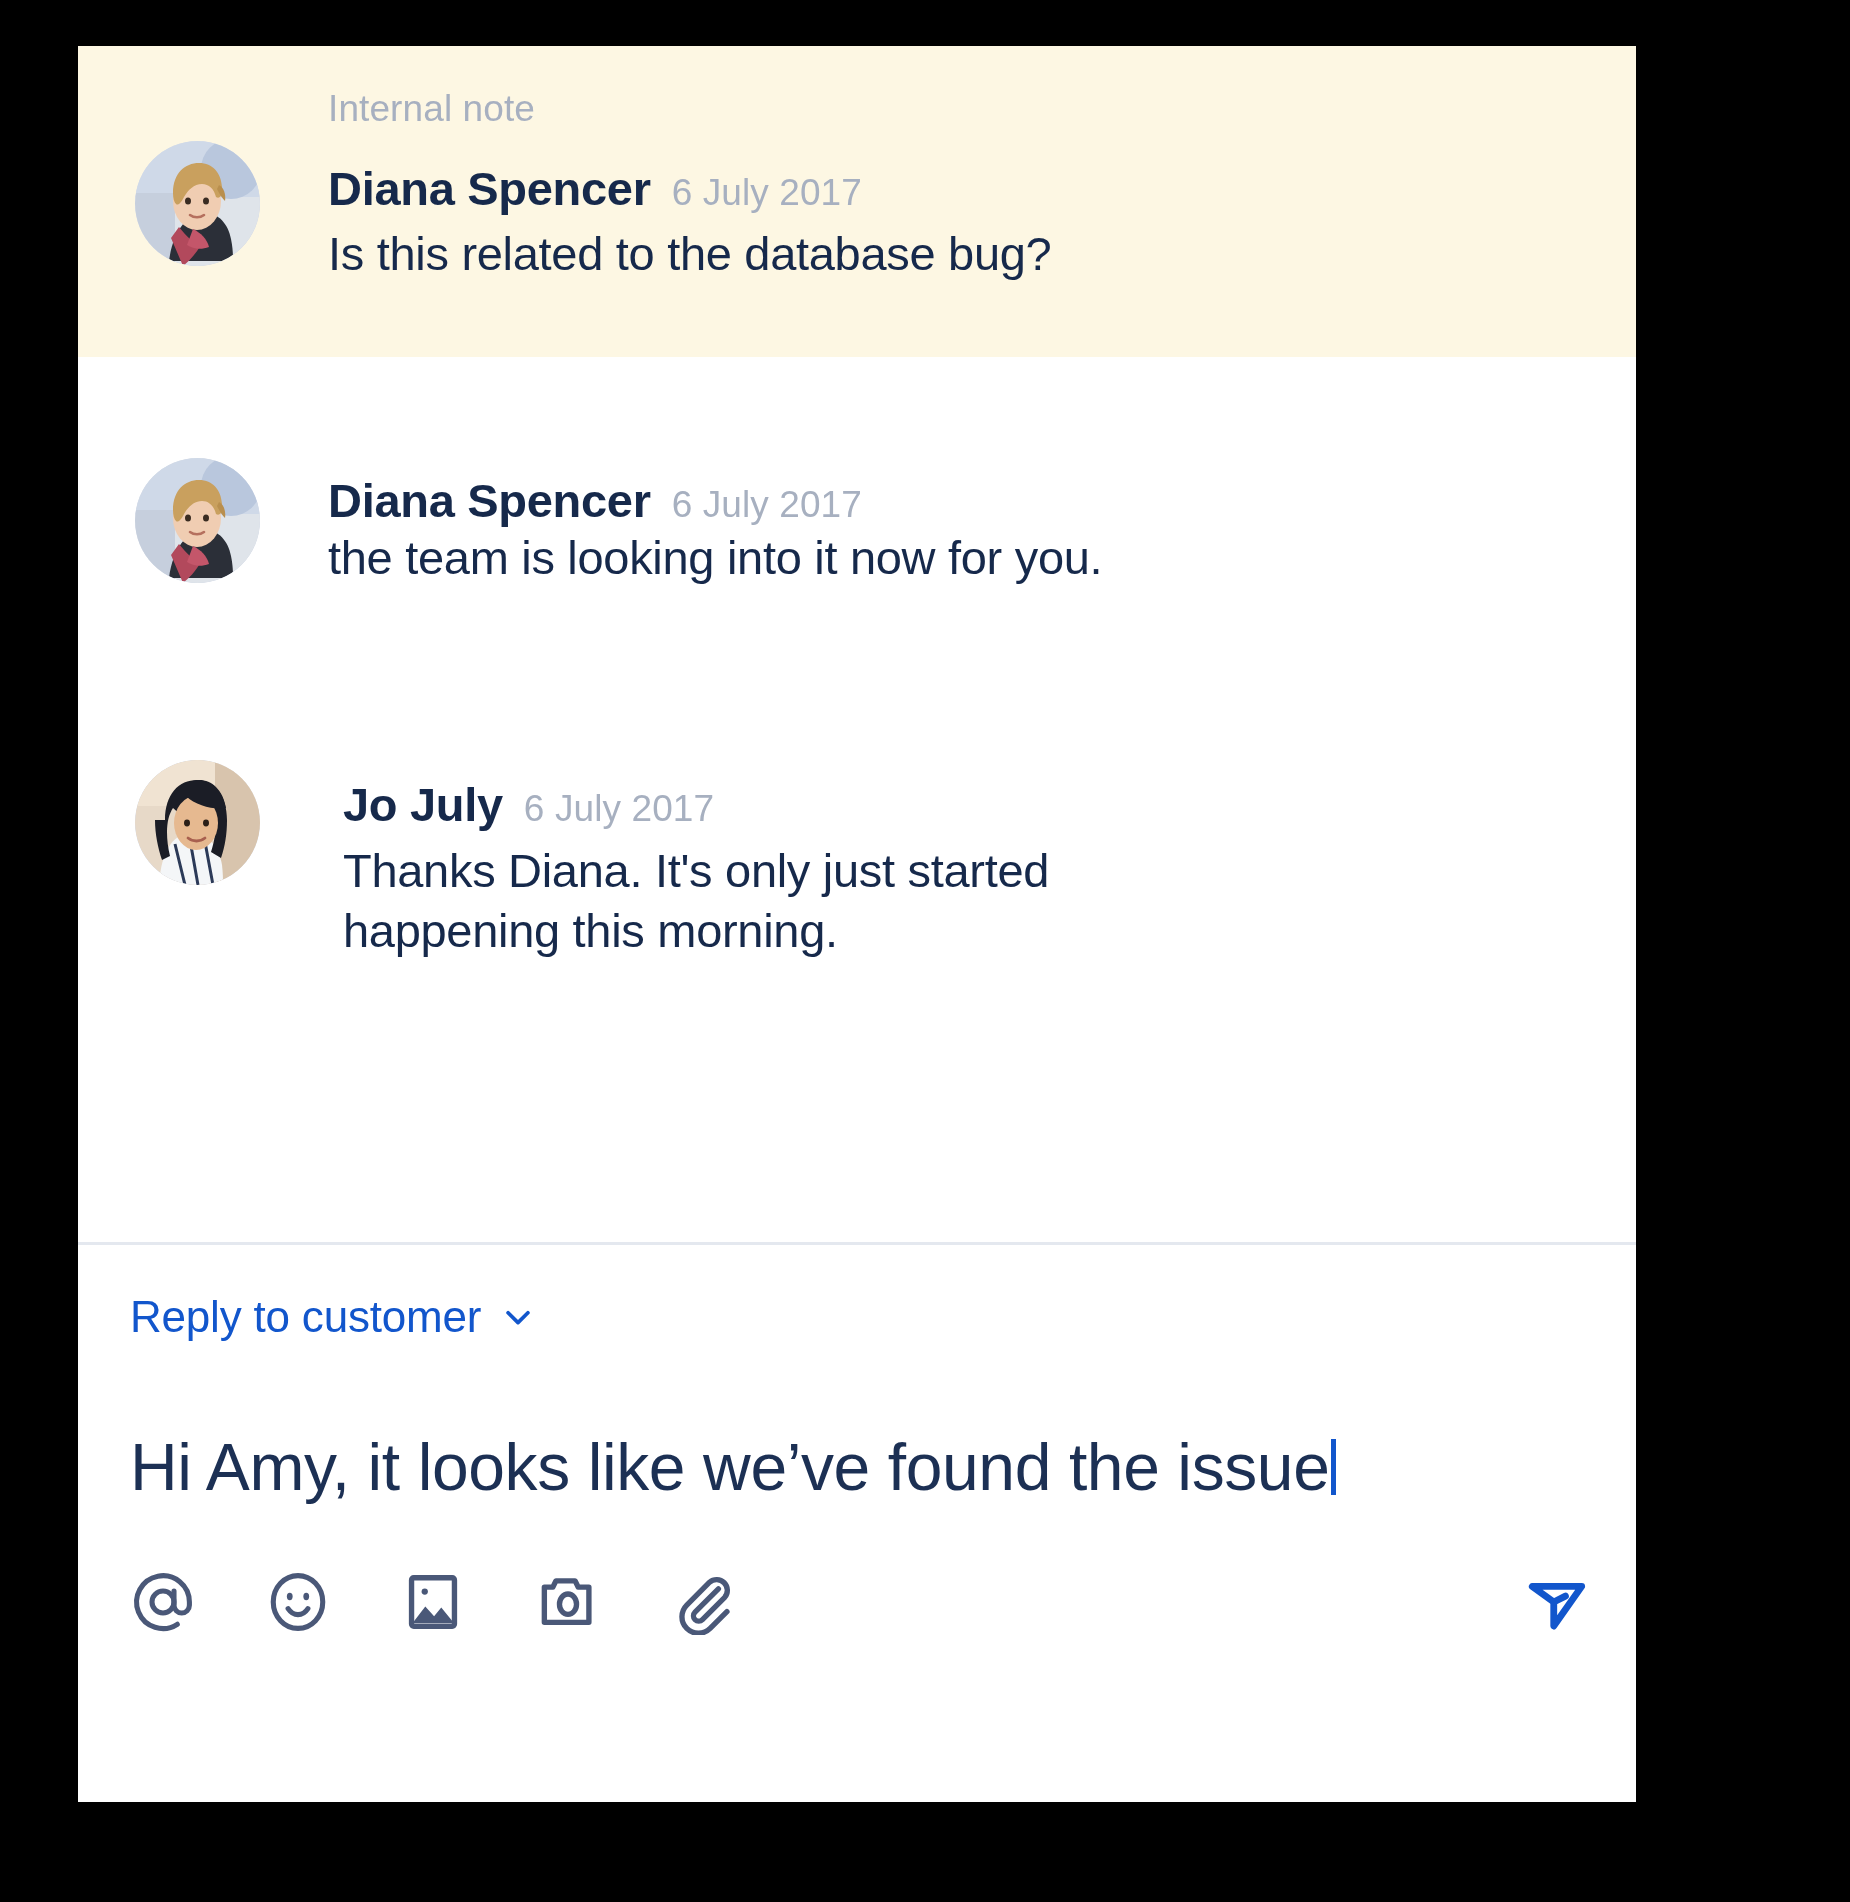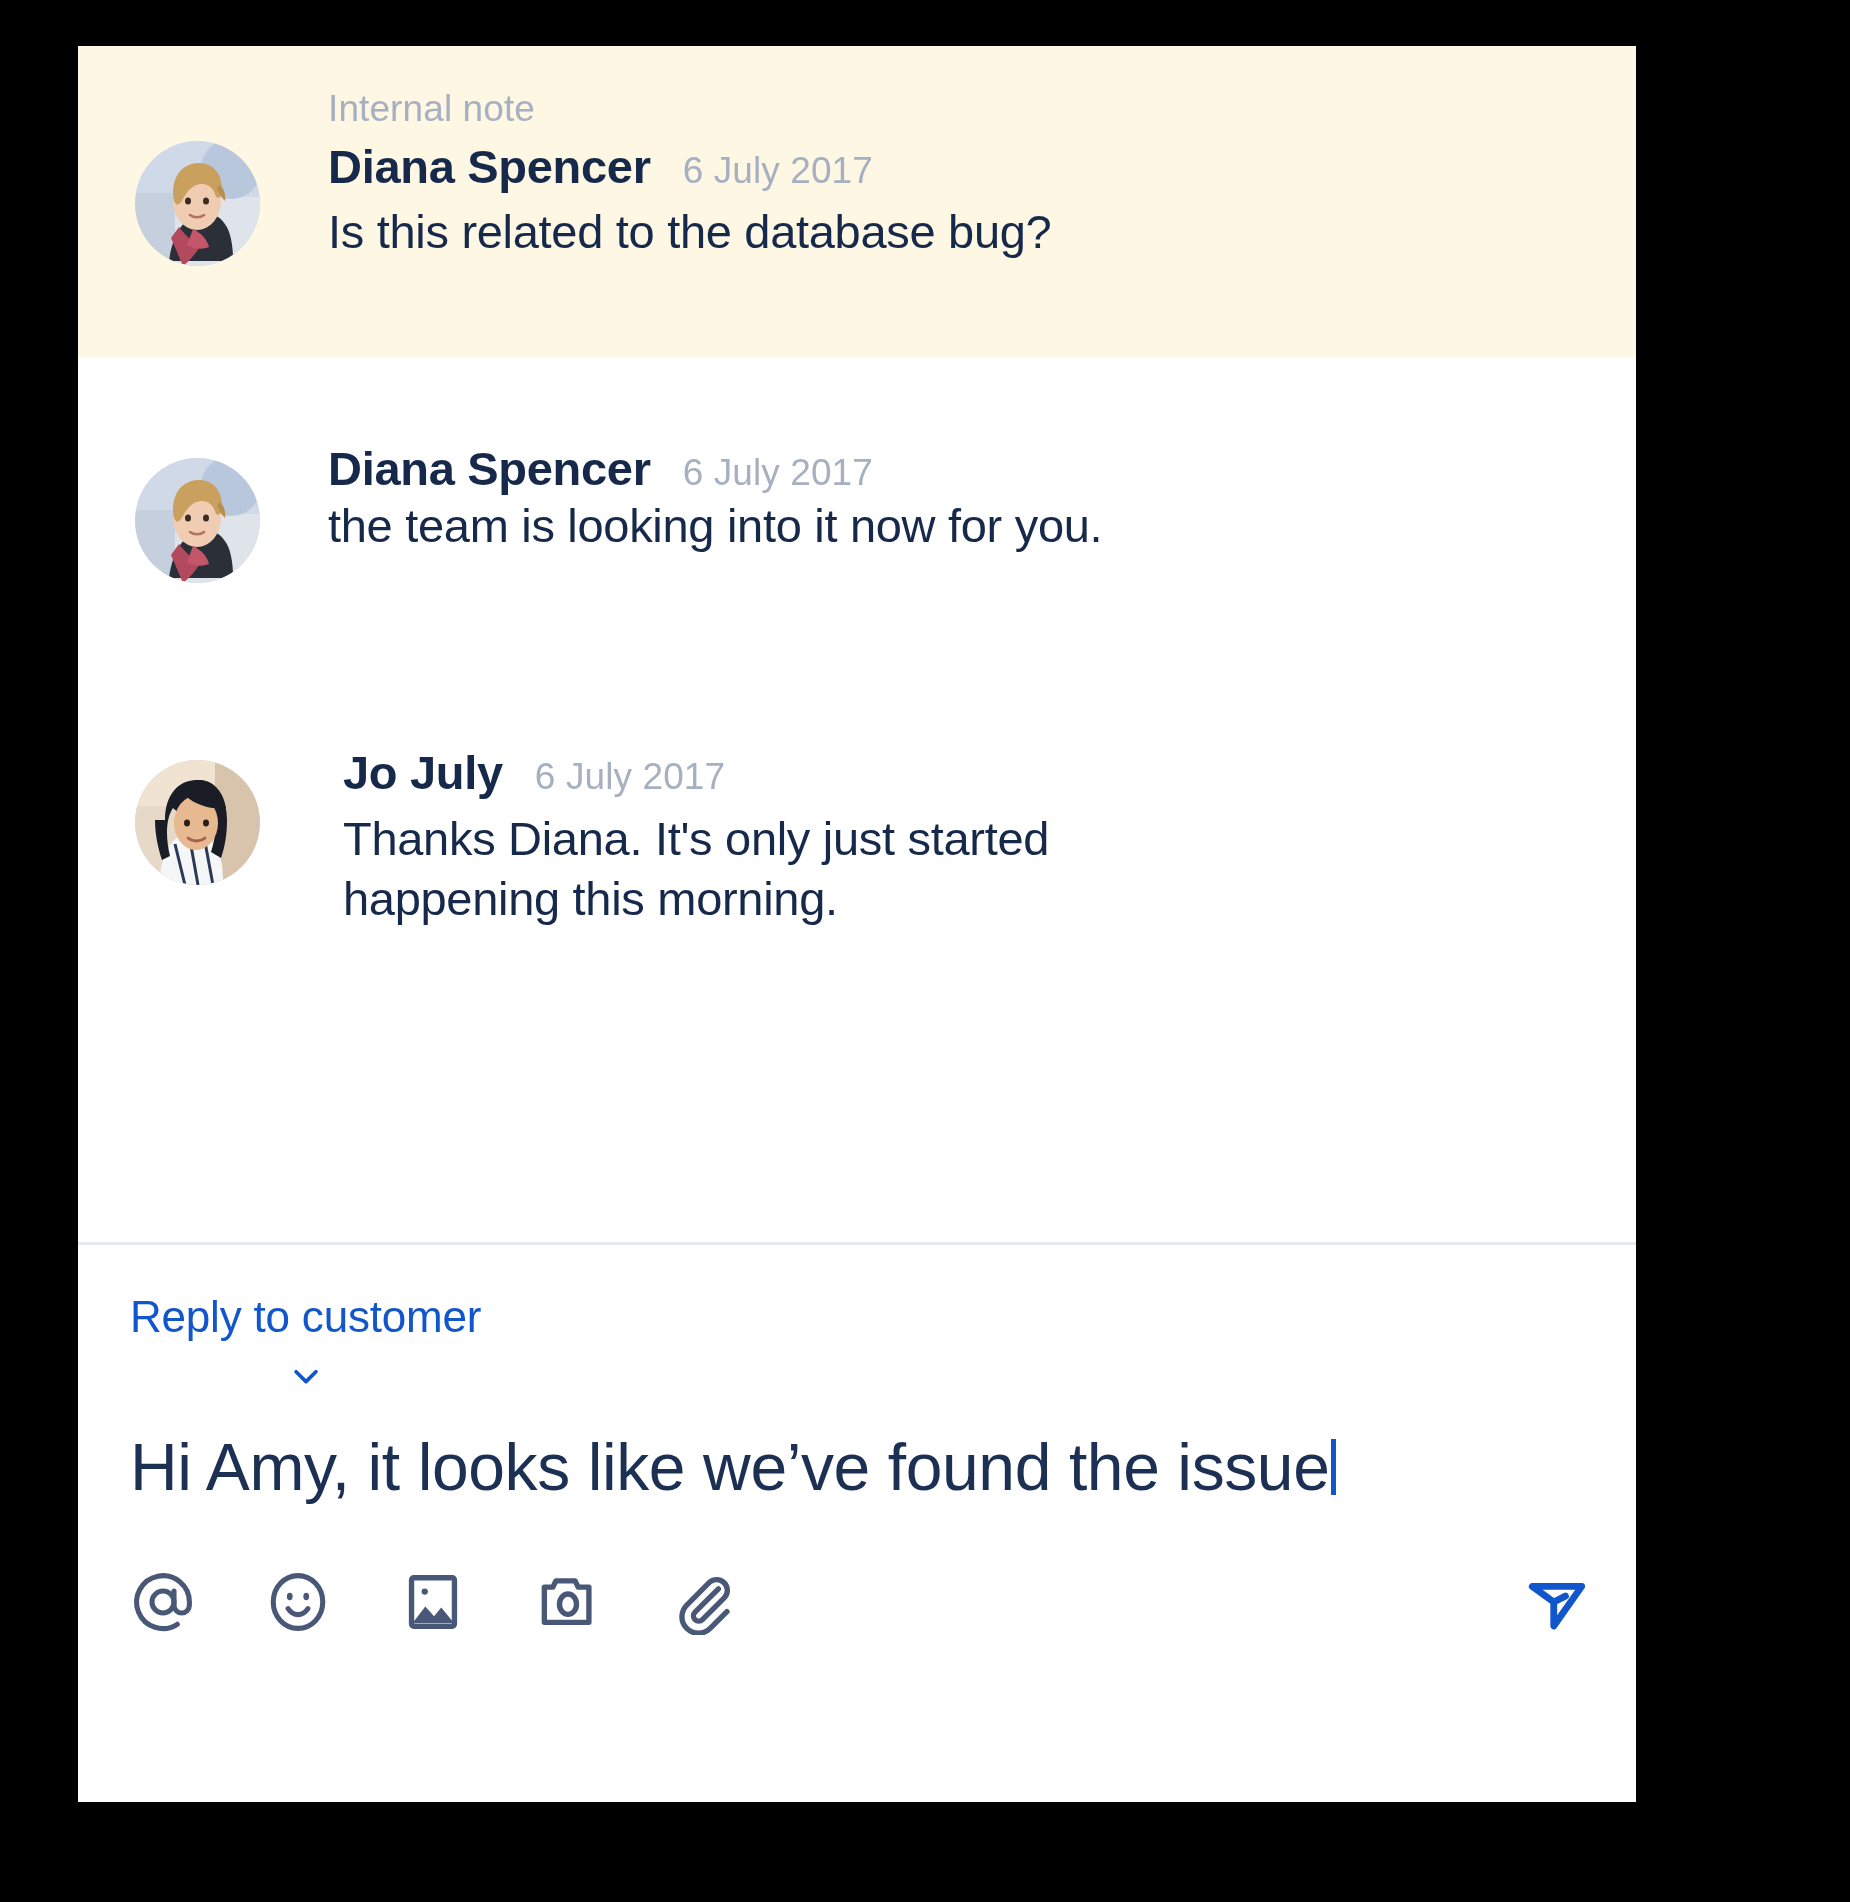"Diana Spencer" .name-line { gap: 32px -> 21px; margin-top: none -> 32px }
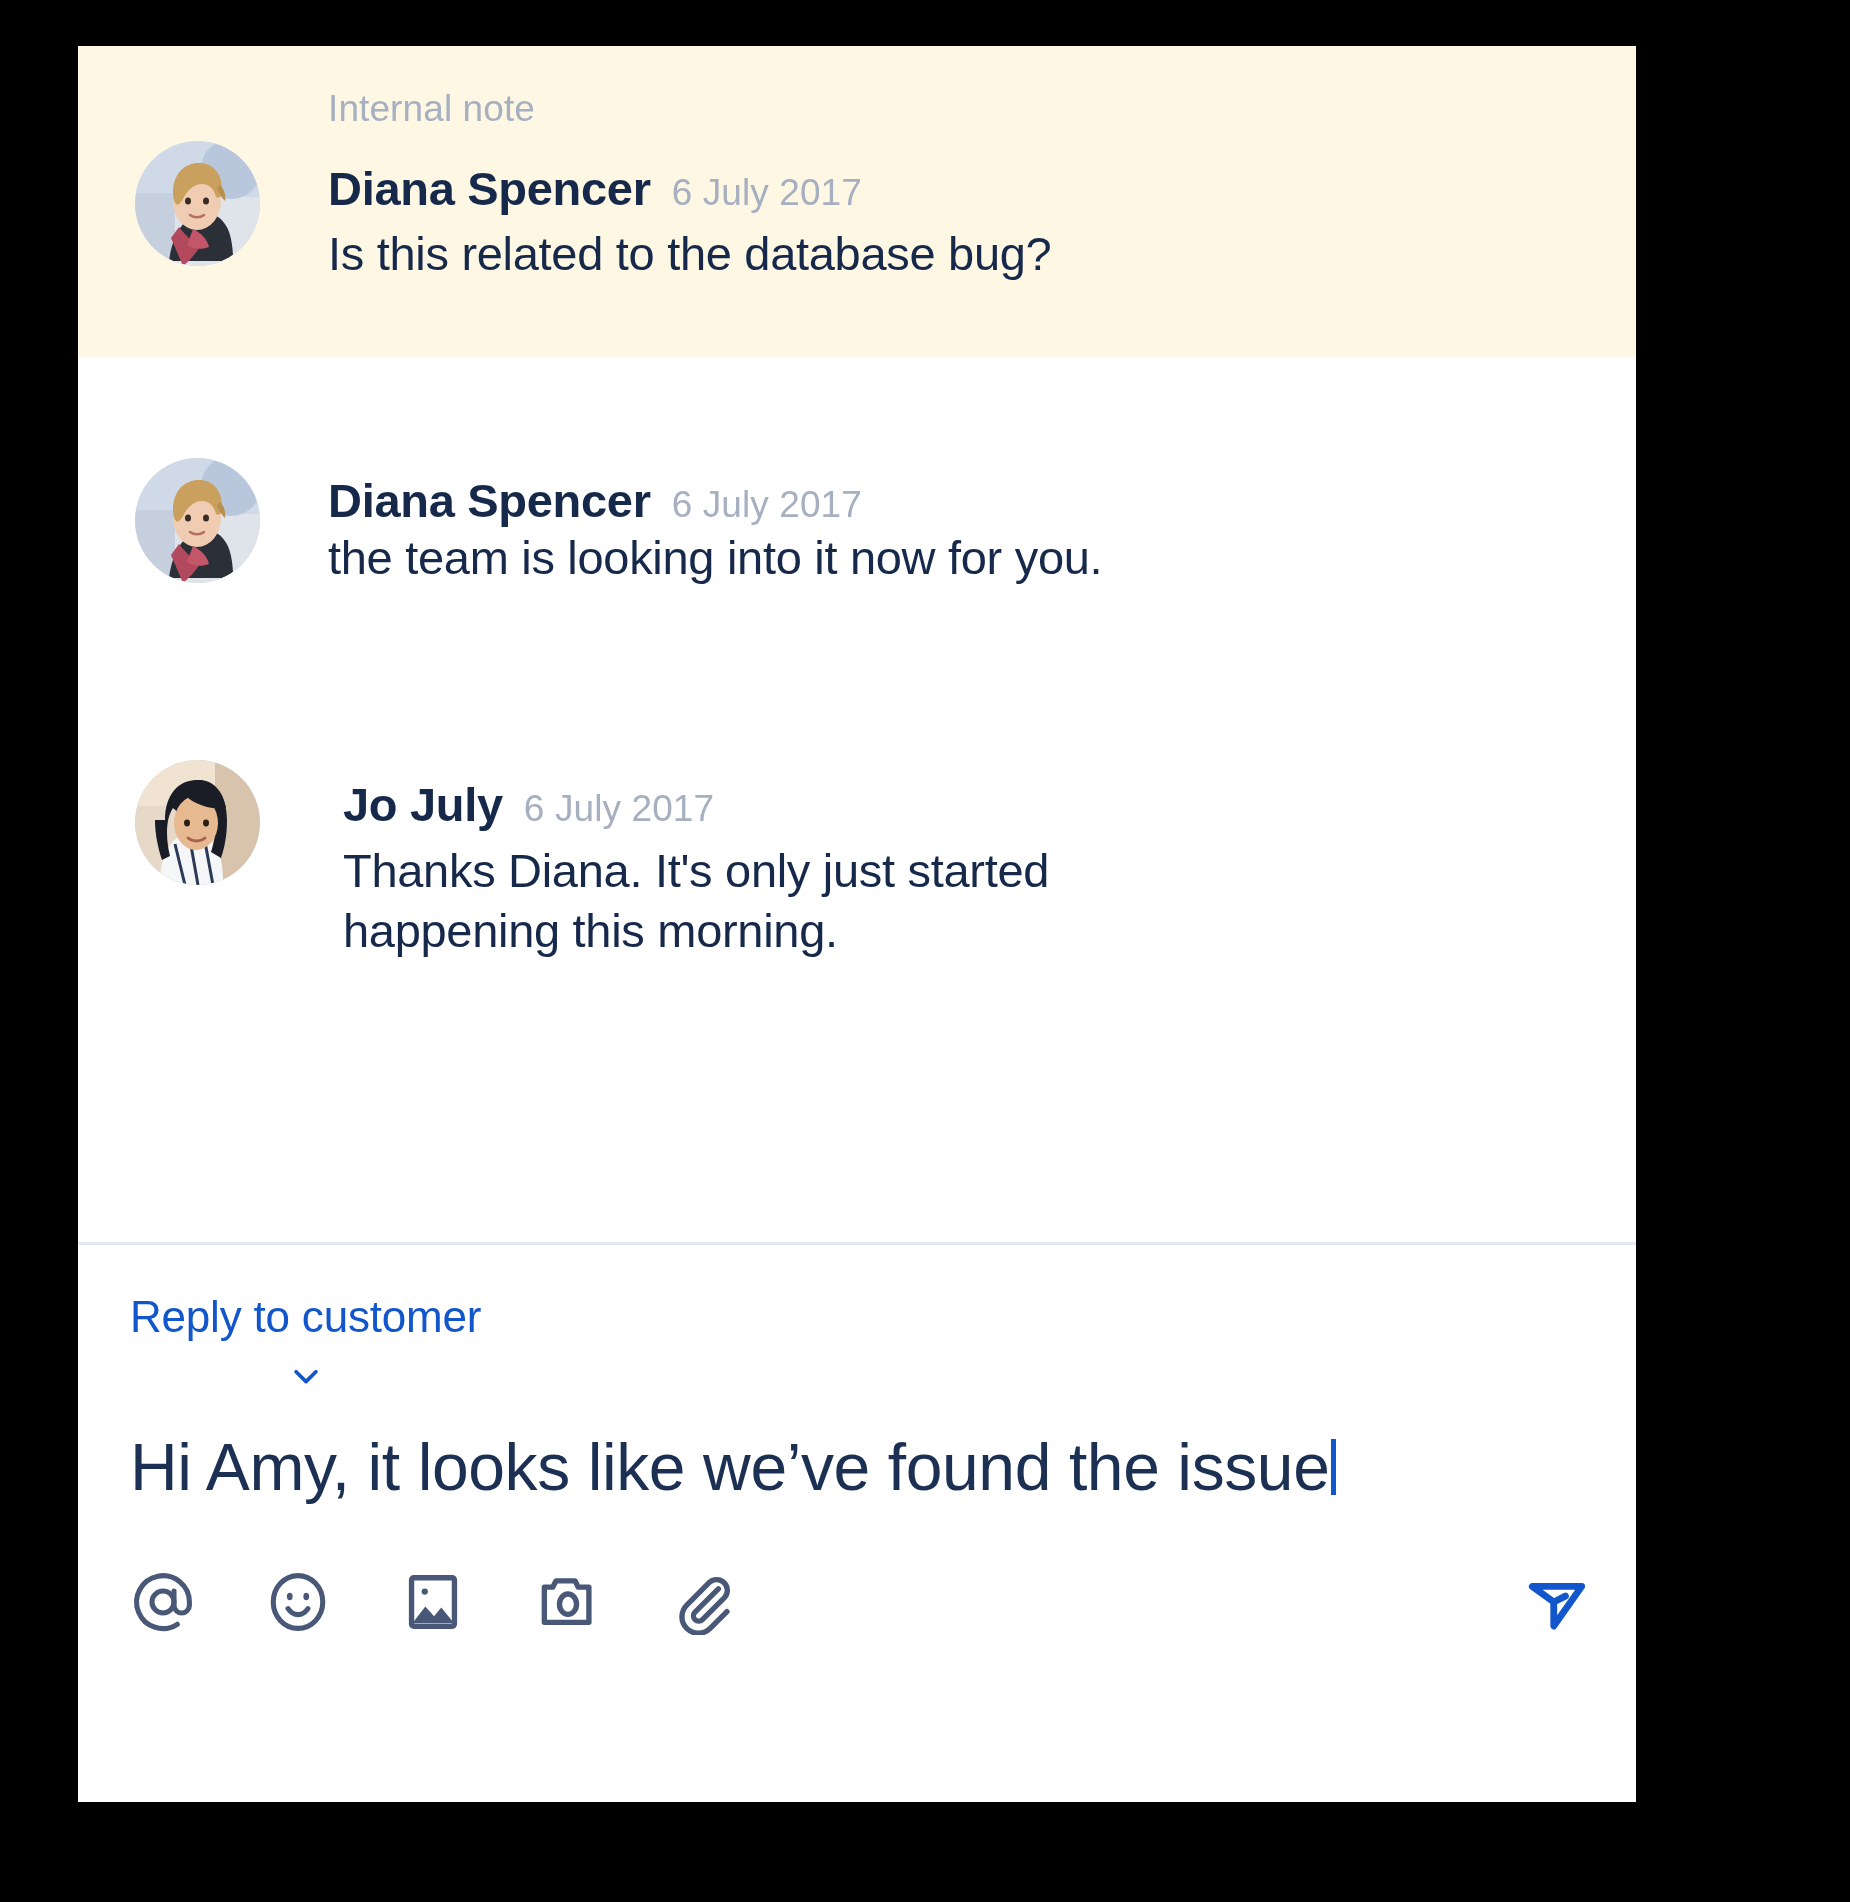"Reply to customer" .reply-select { flex-direction: column -> none }
